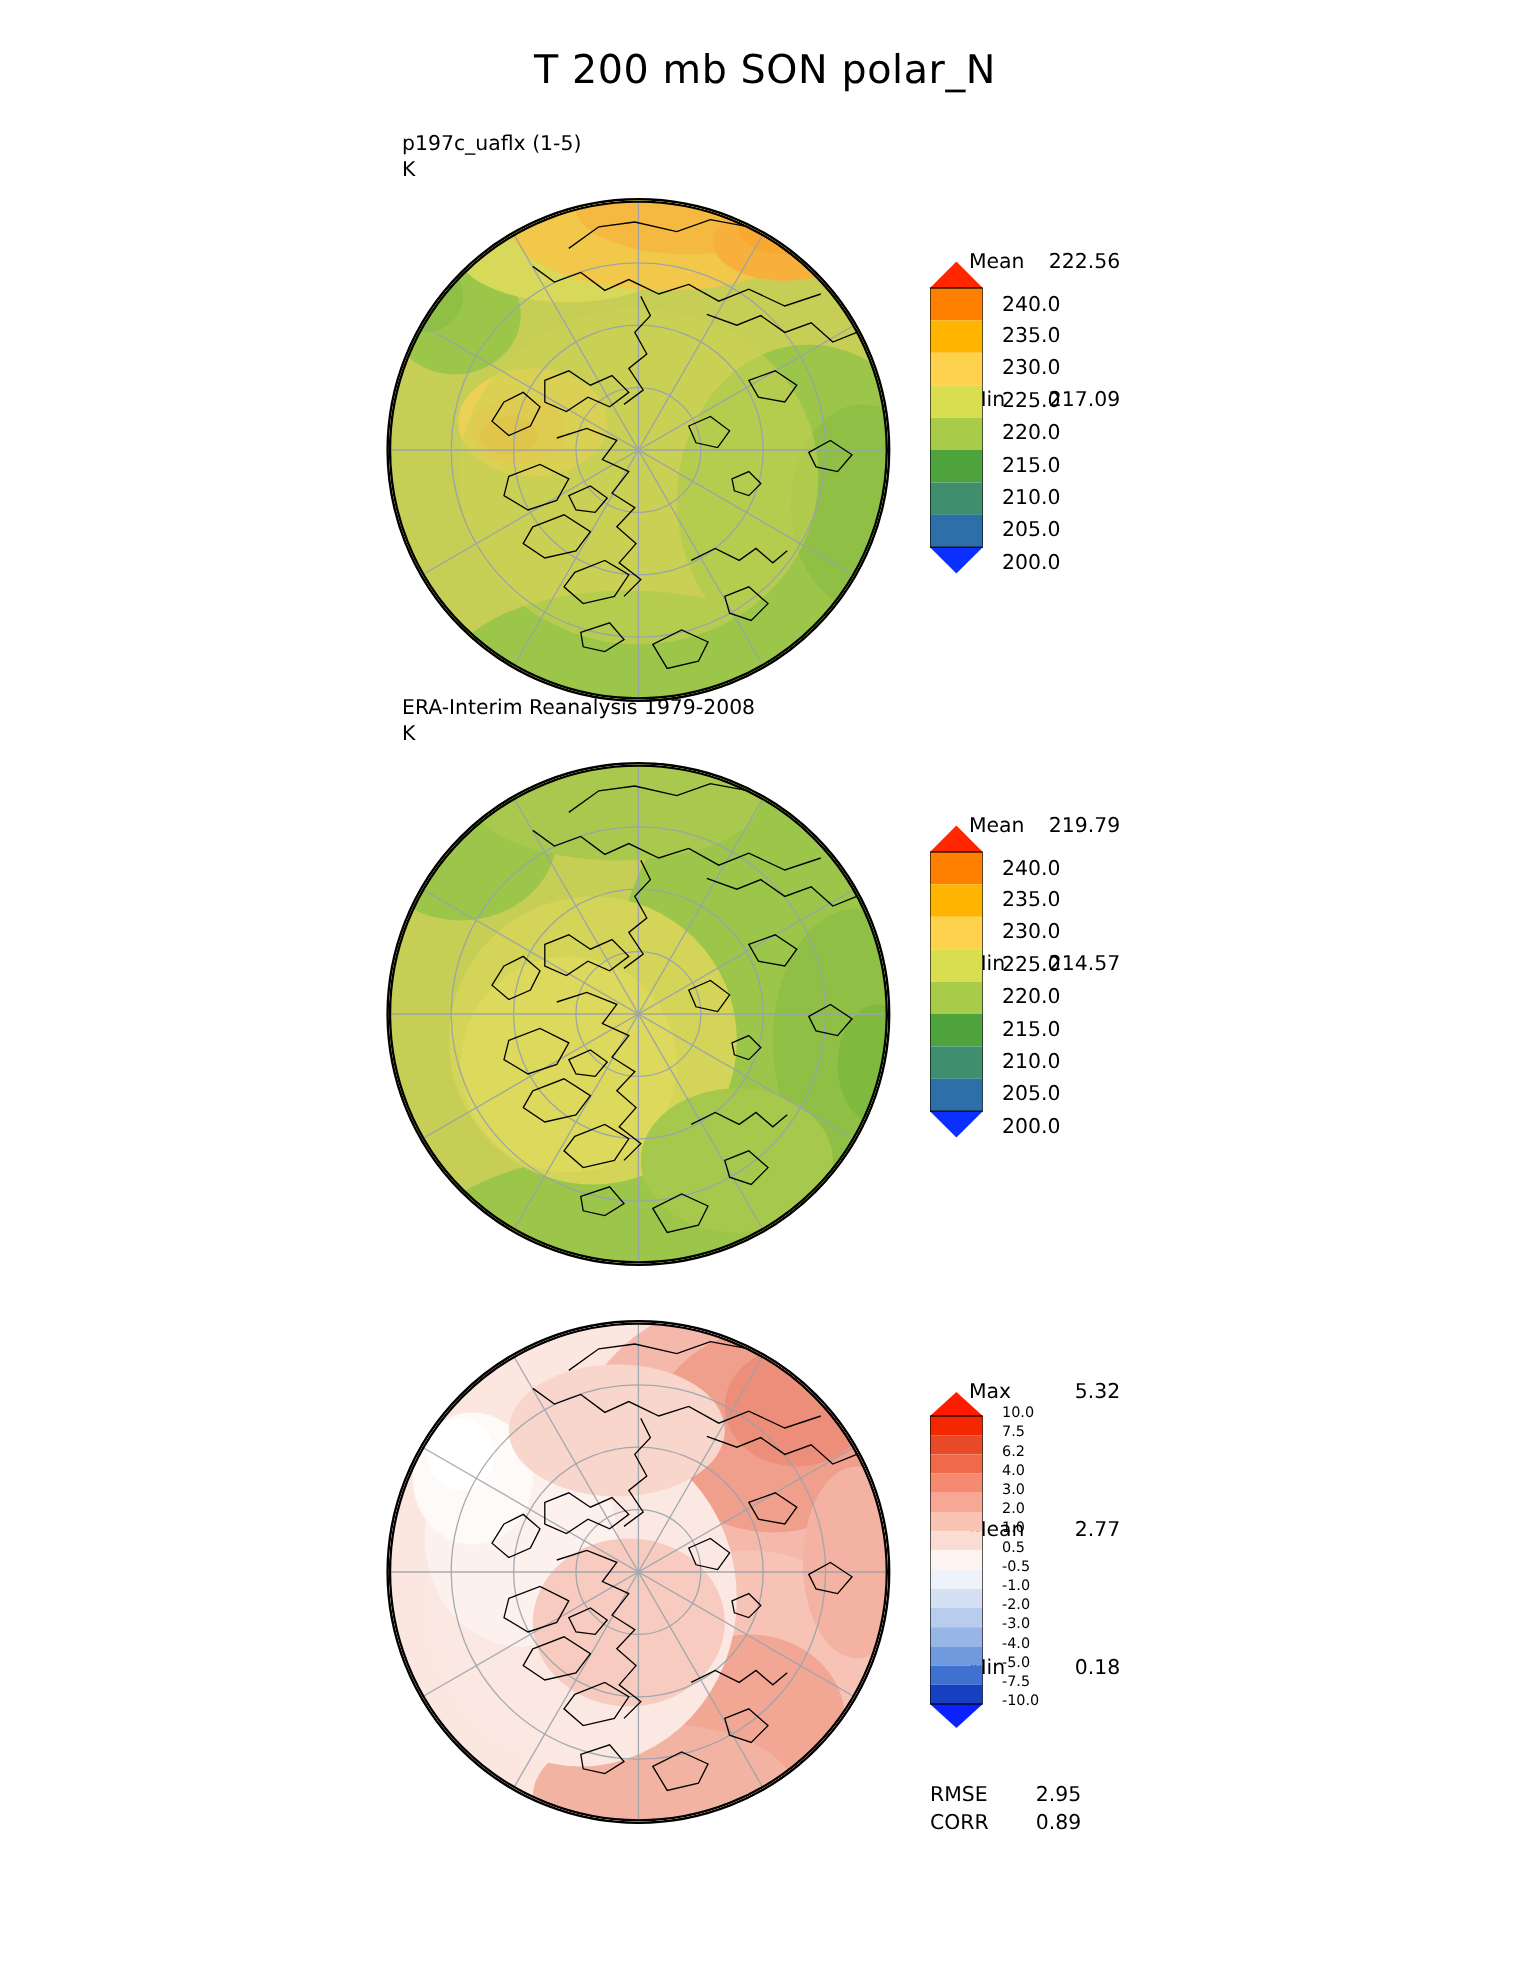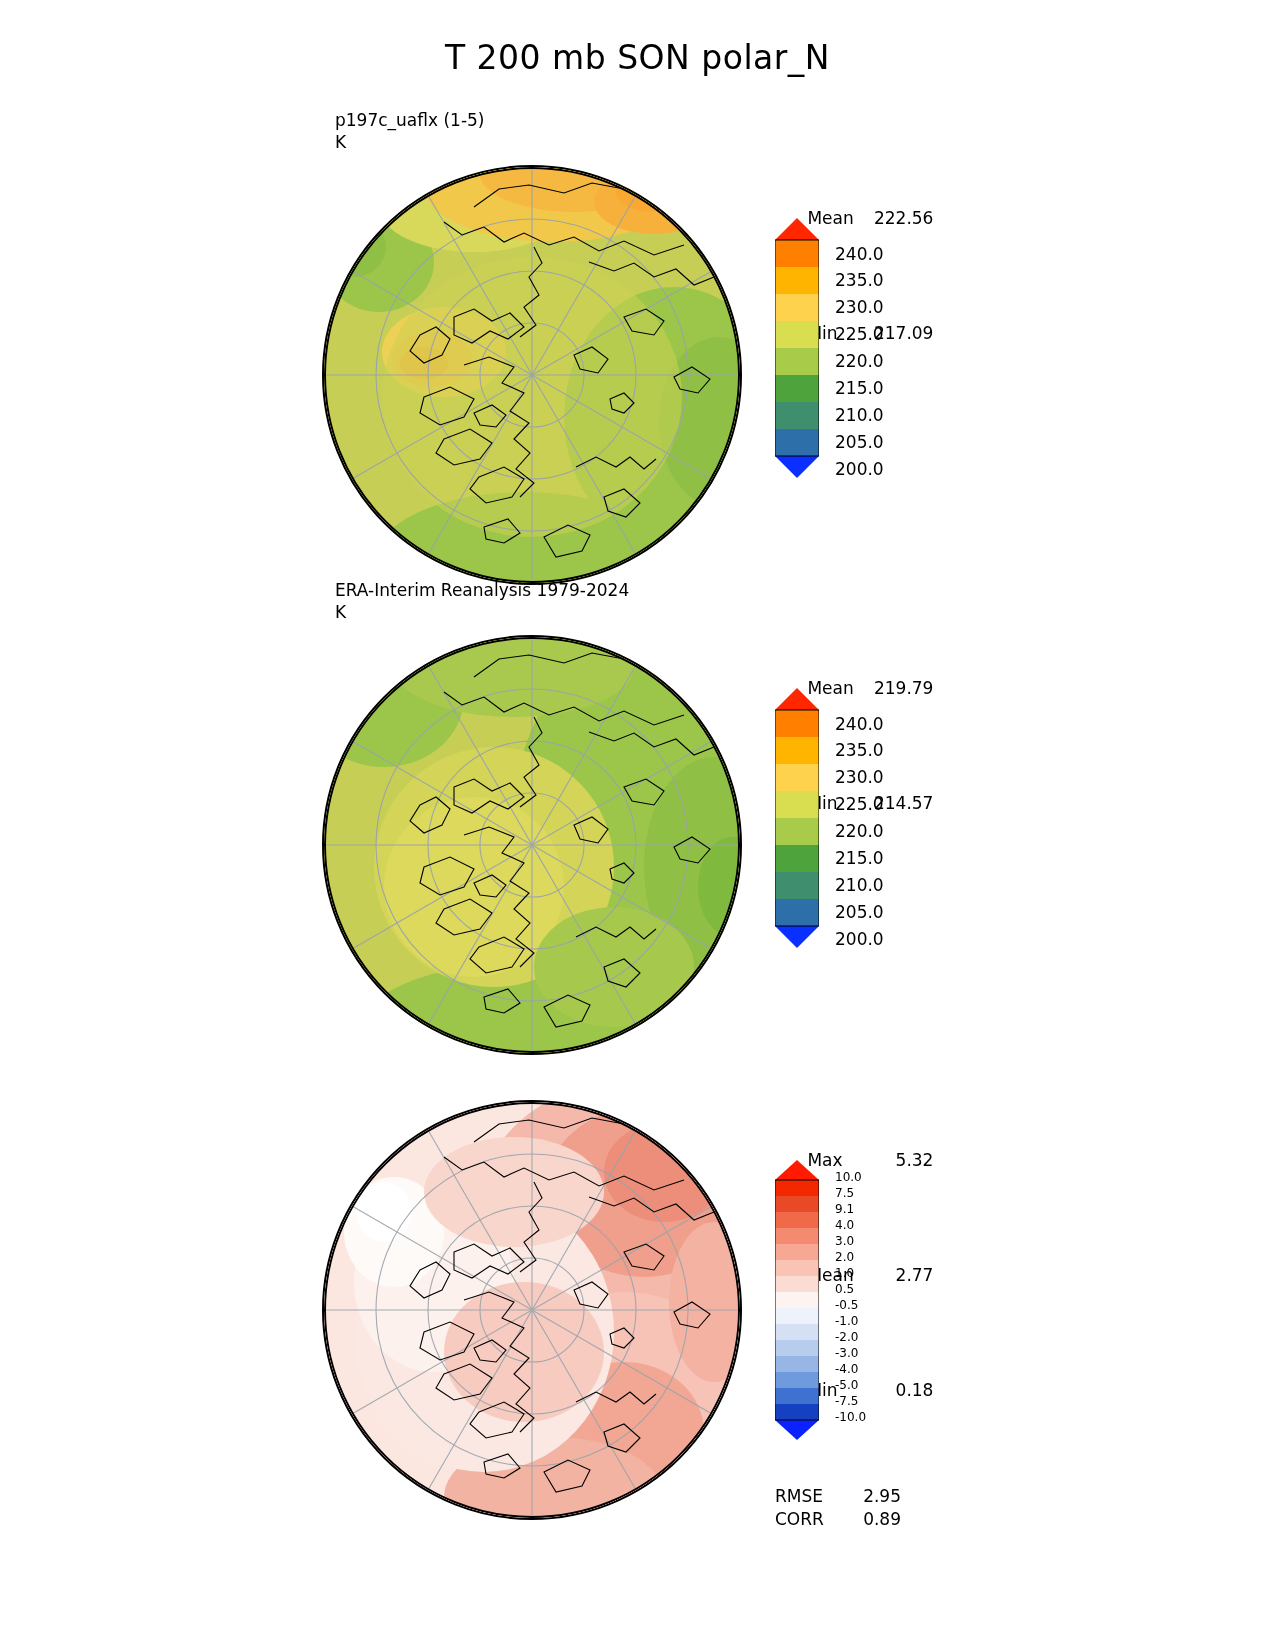"ERA-Interim Reanalysis 1979-2024" div.panel-title { text: 1979-2024 -> 1979-2008 }
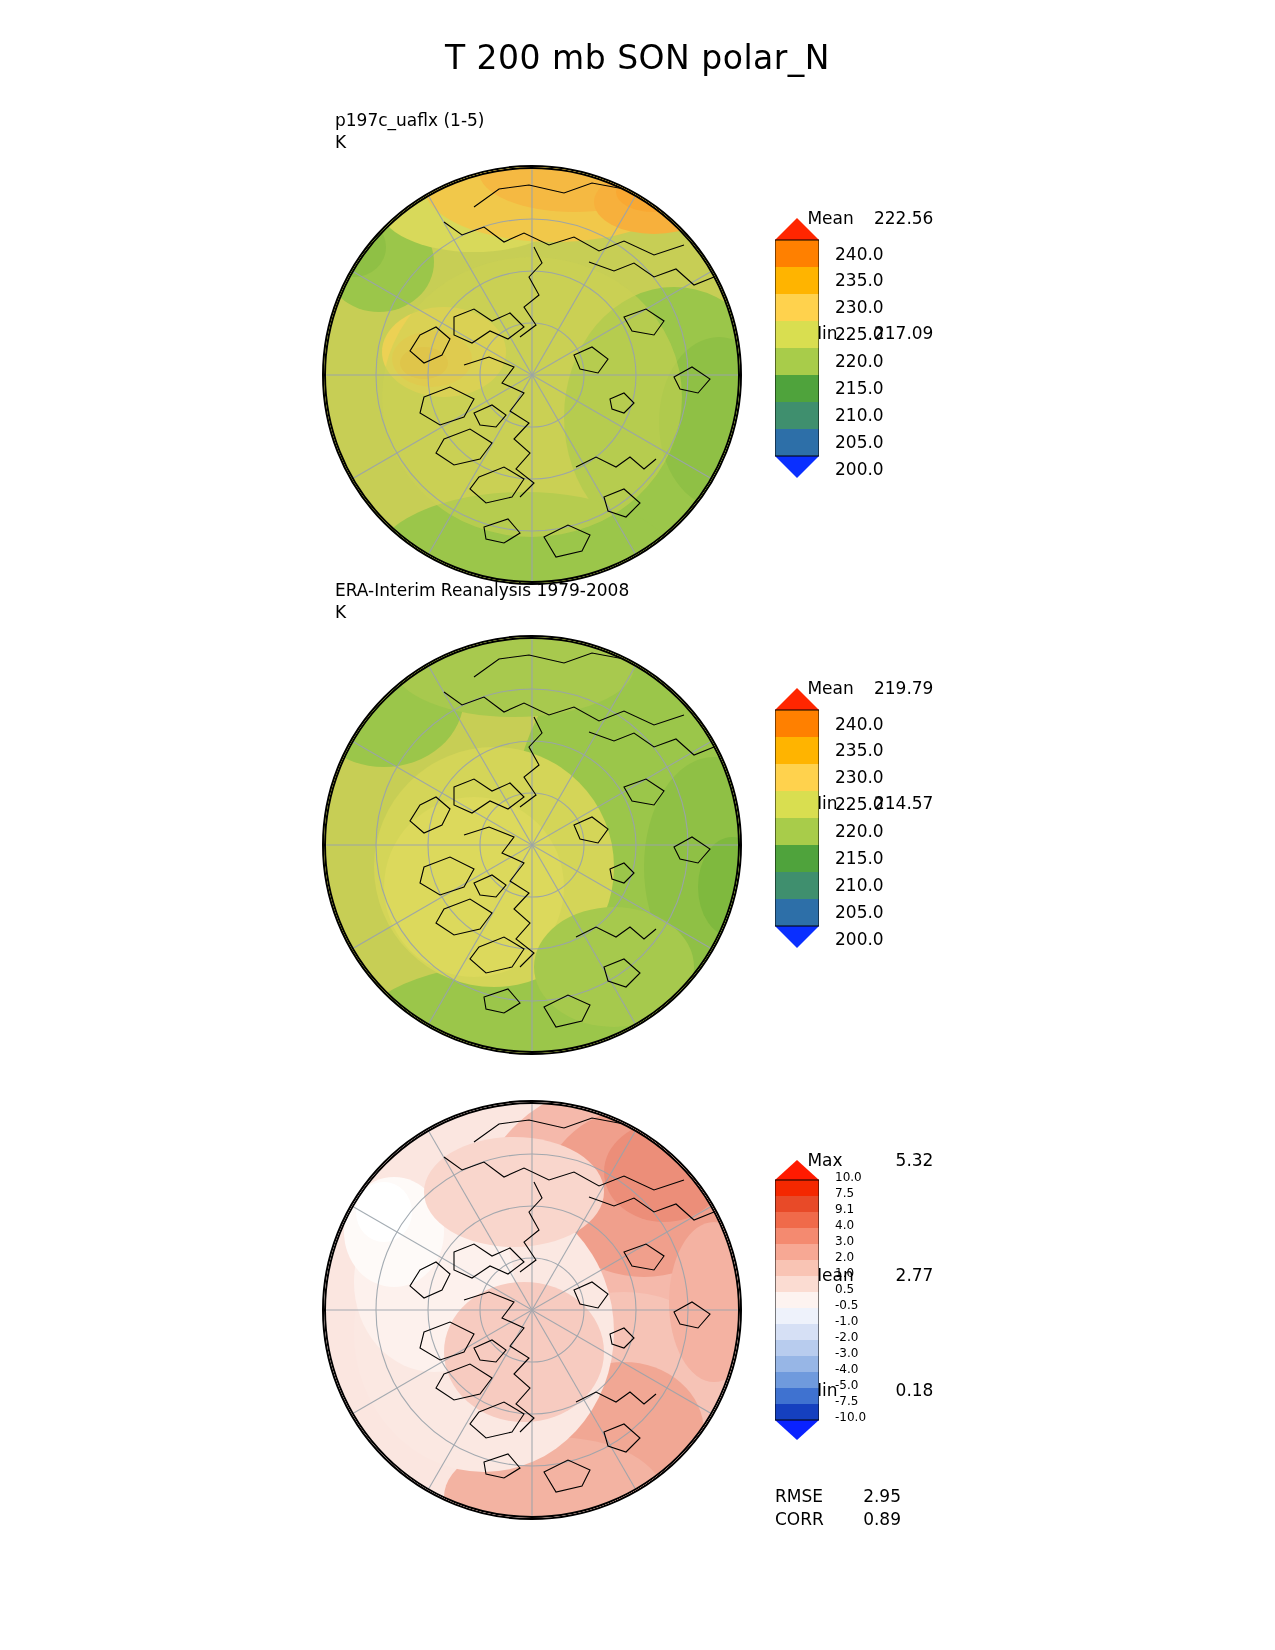"9.1" span.cbar-label { text: 9.1 -> 6.2 }
